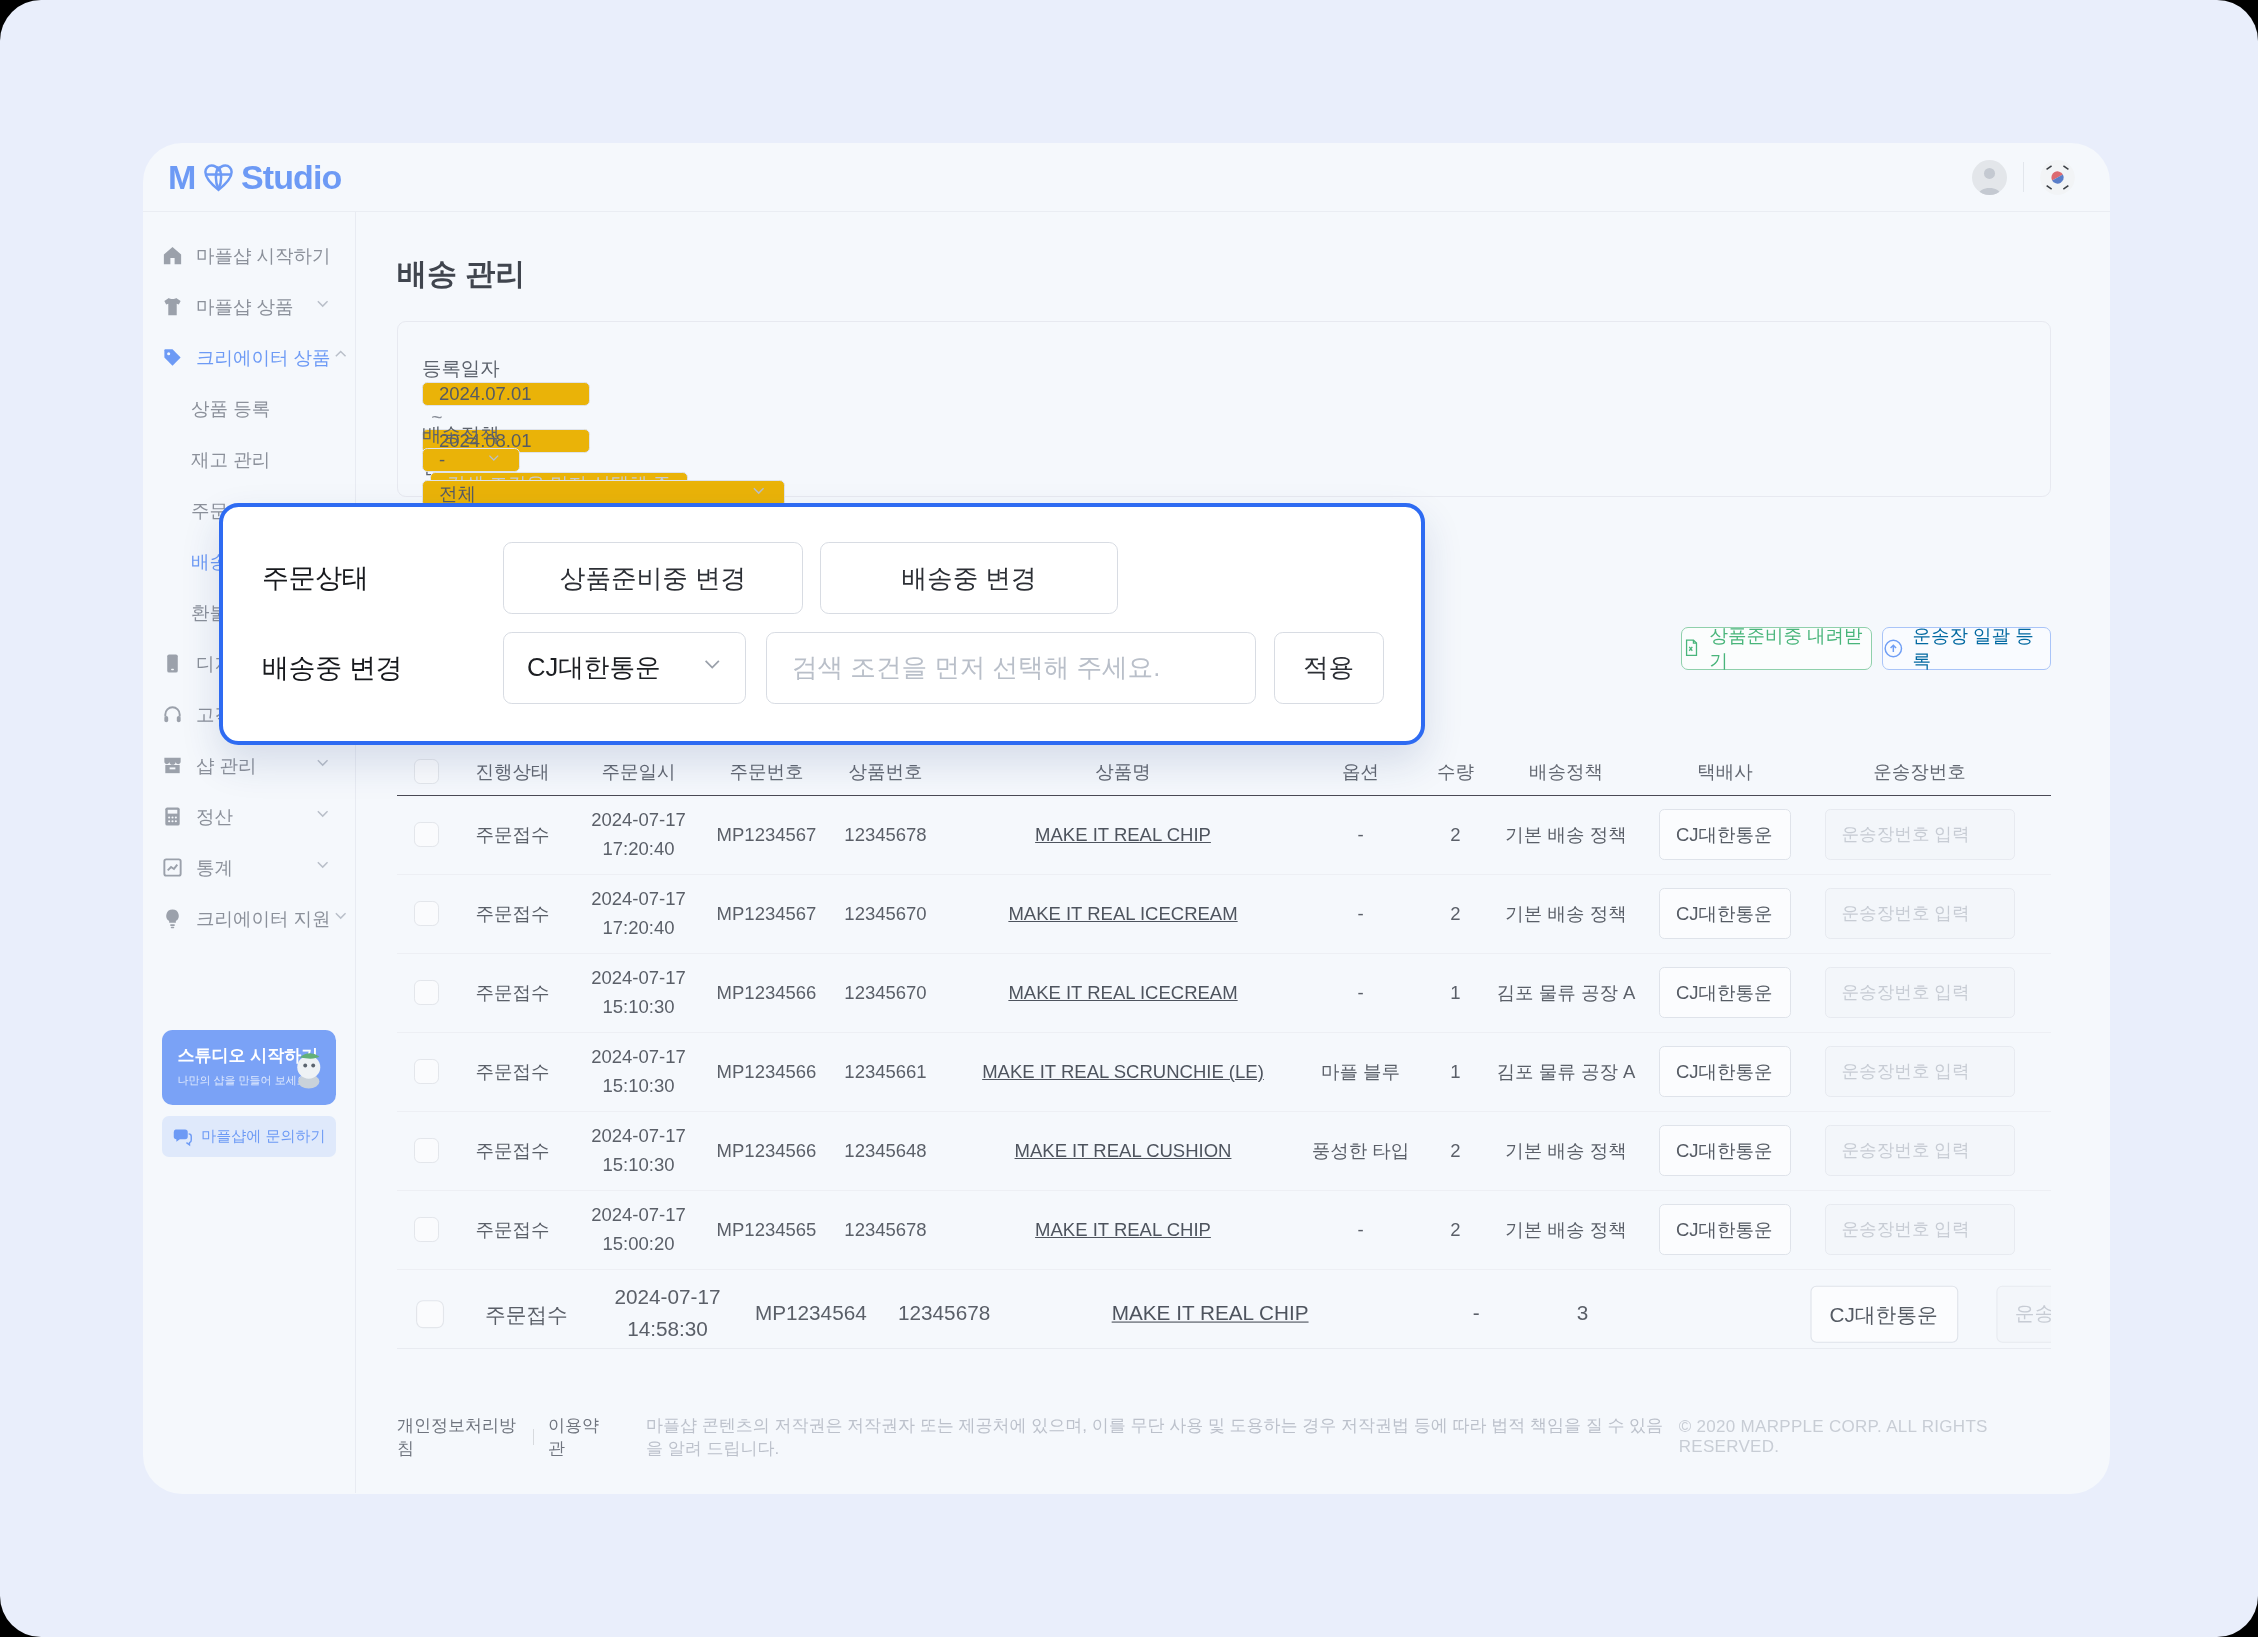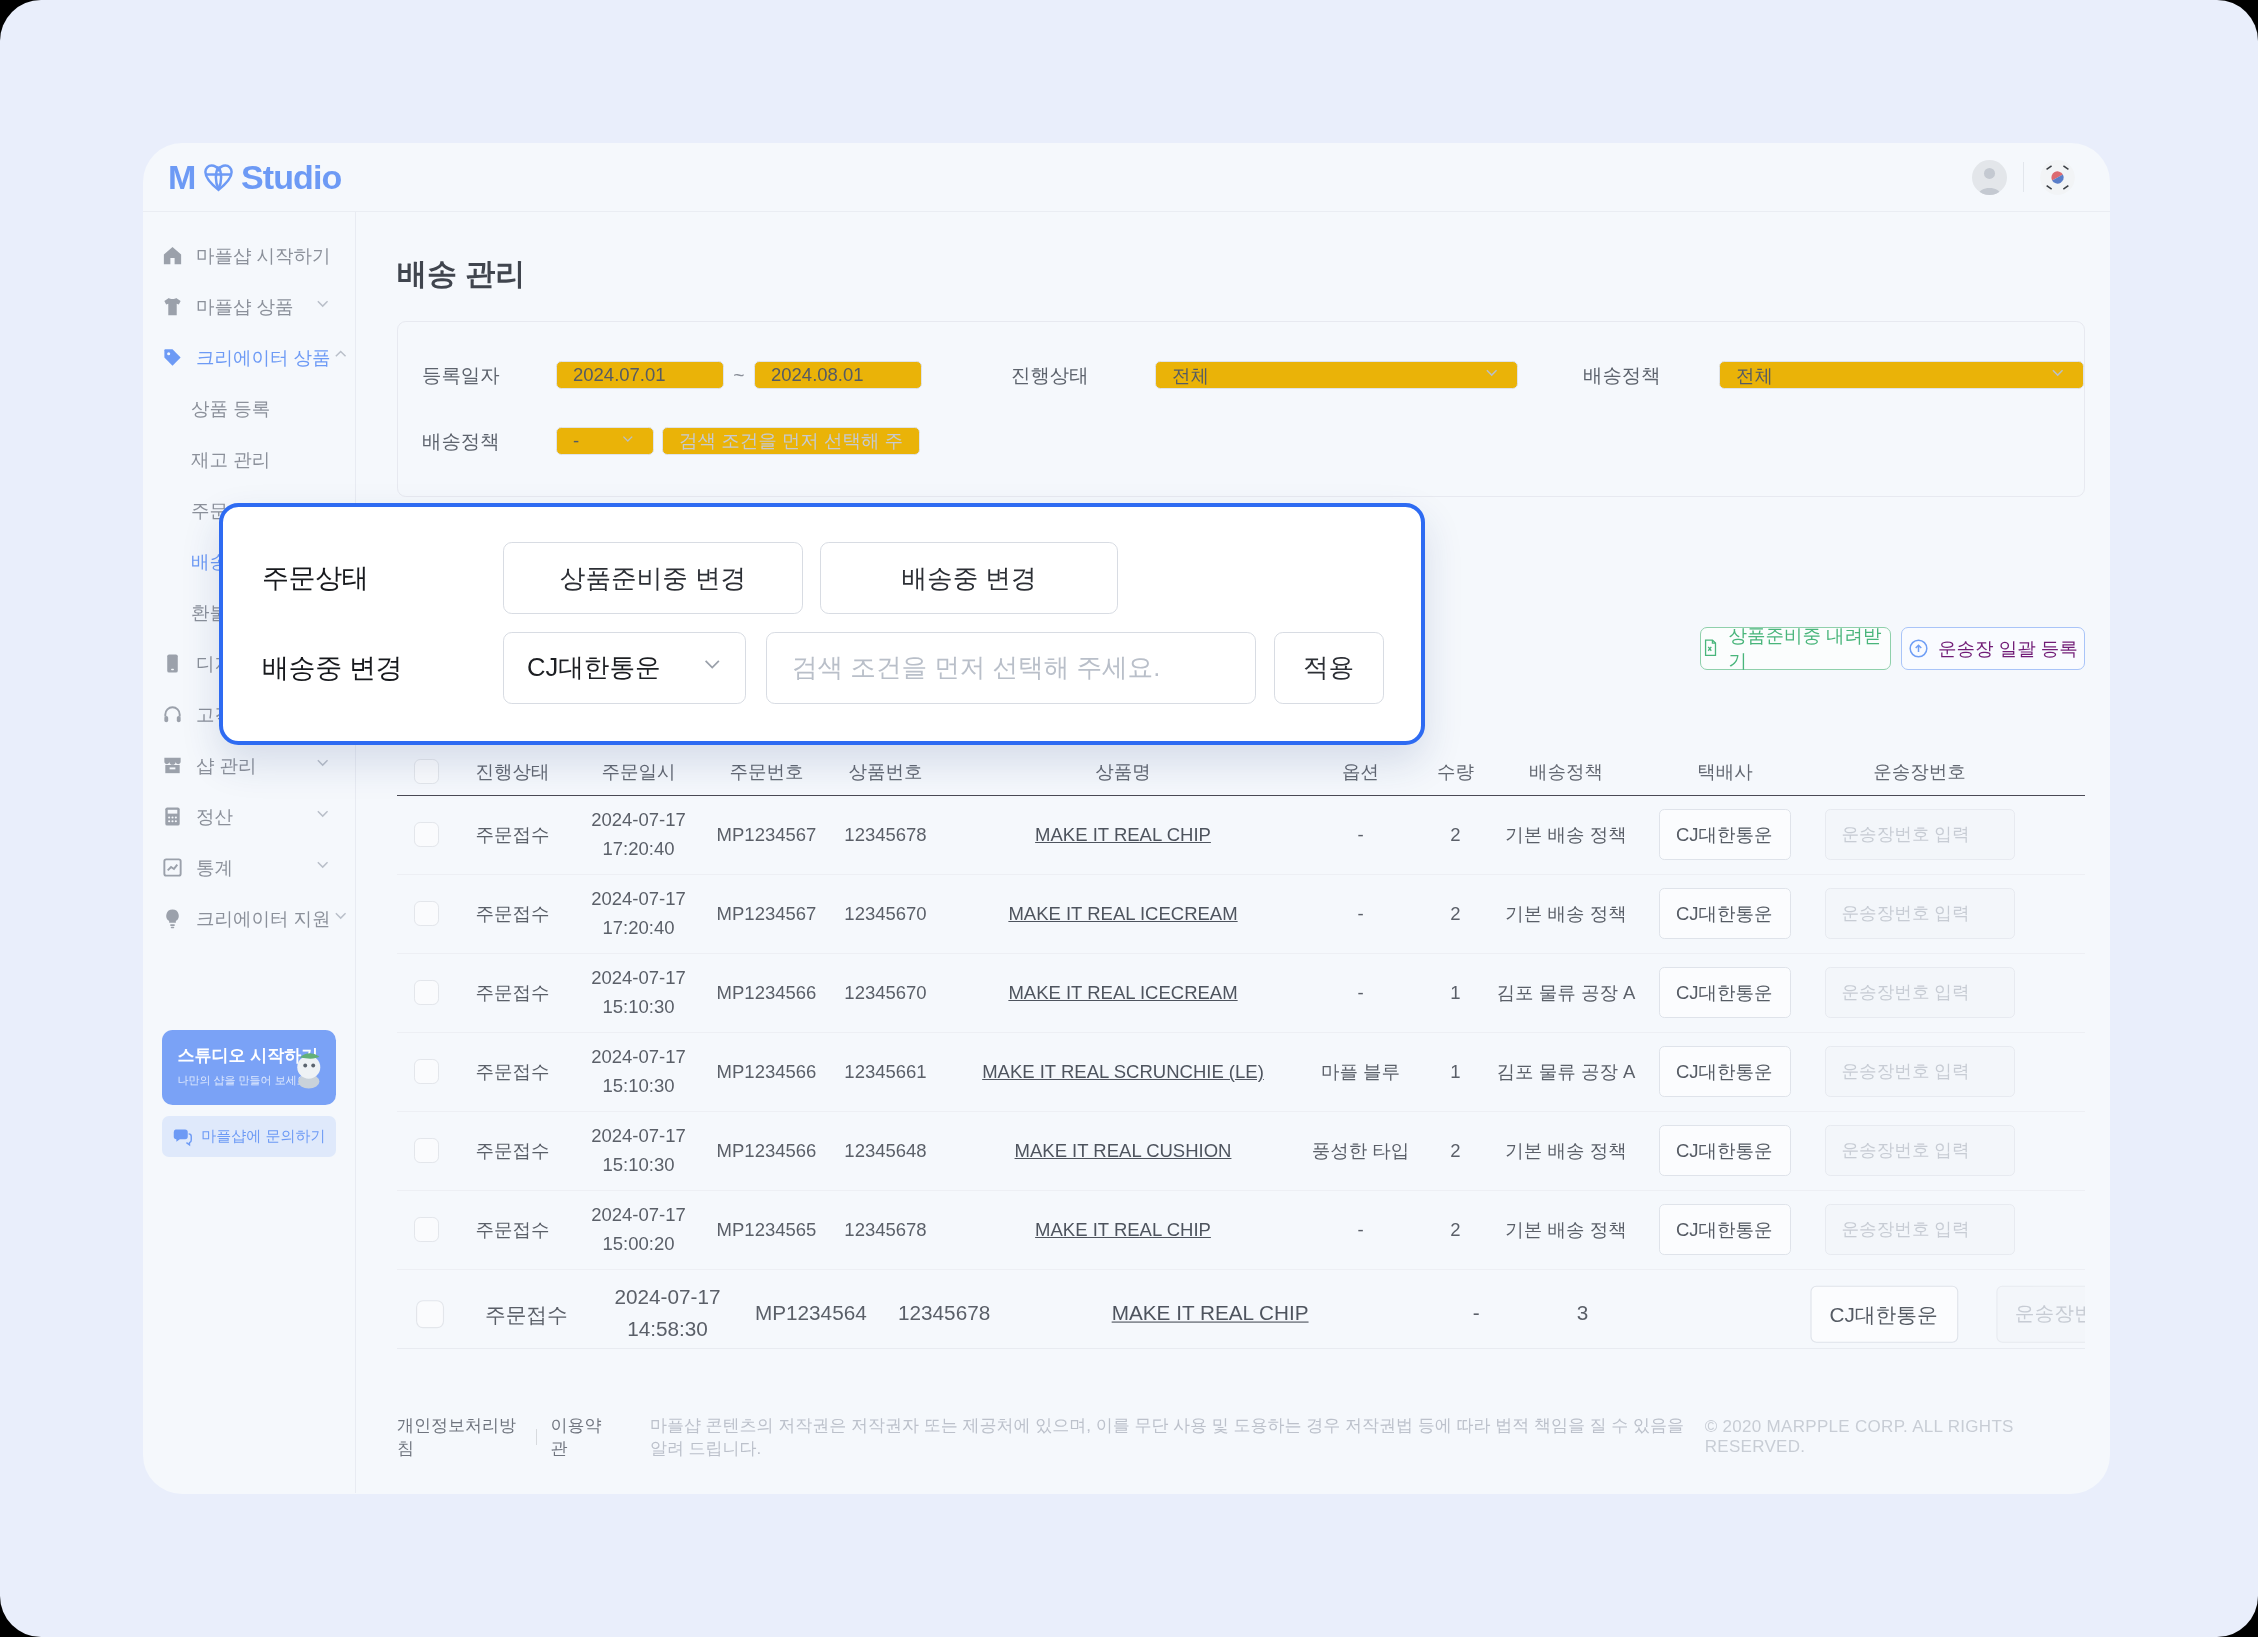"등록일자" .frow { align-items: center -> flex-start; flex-direction: none -> column }
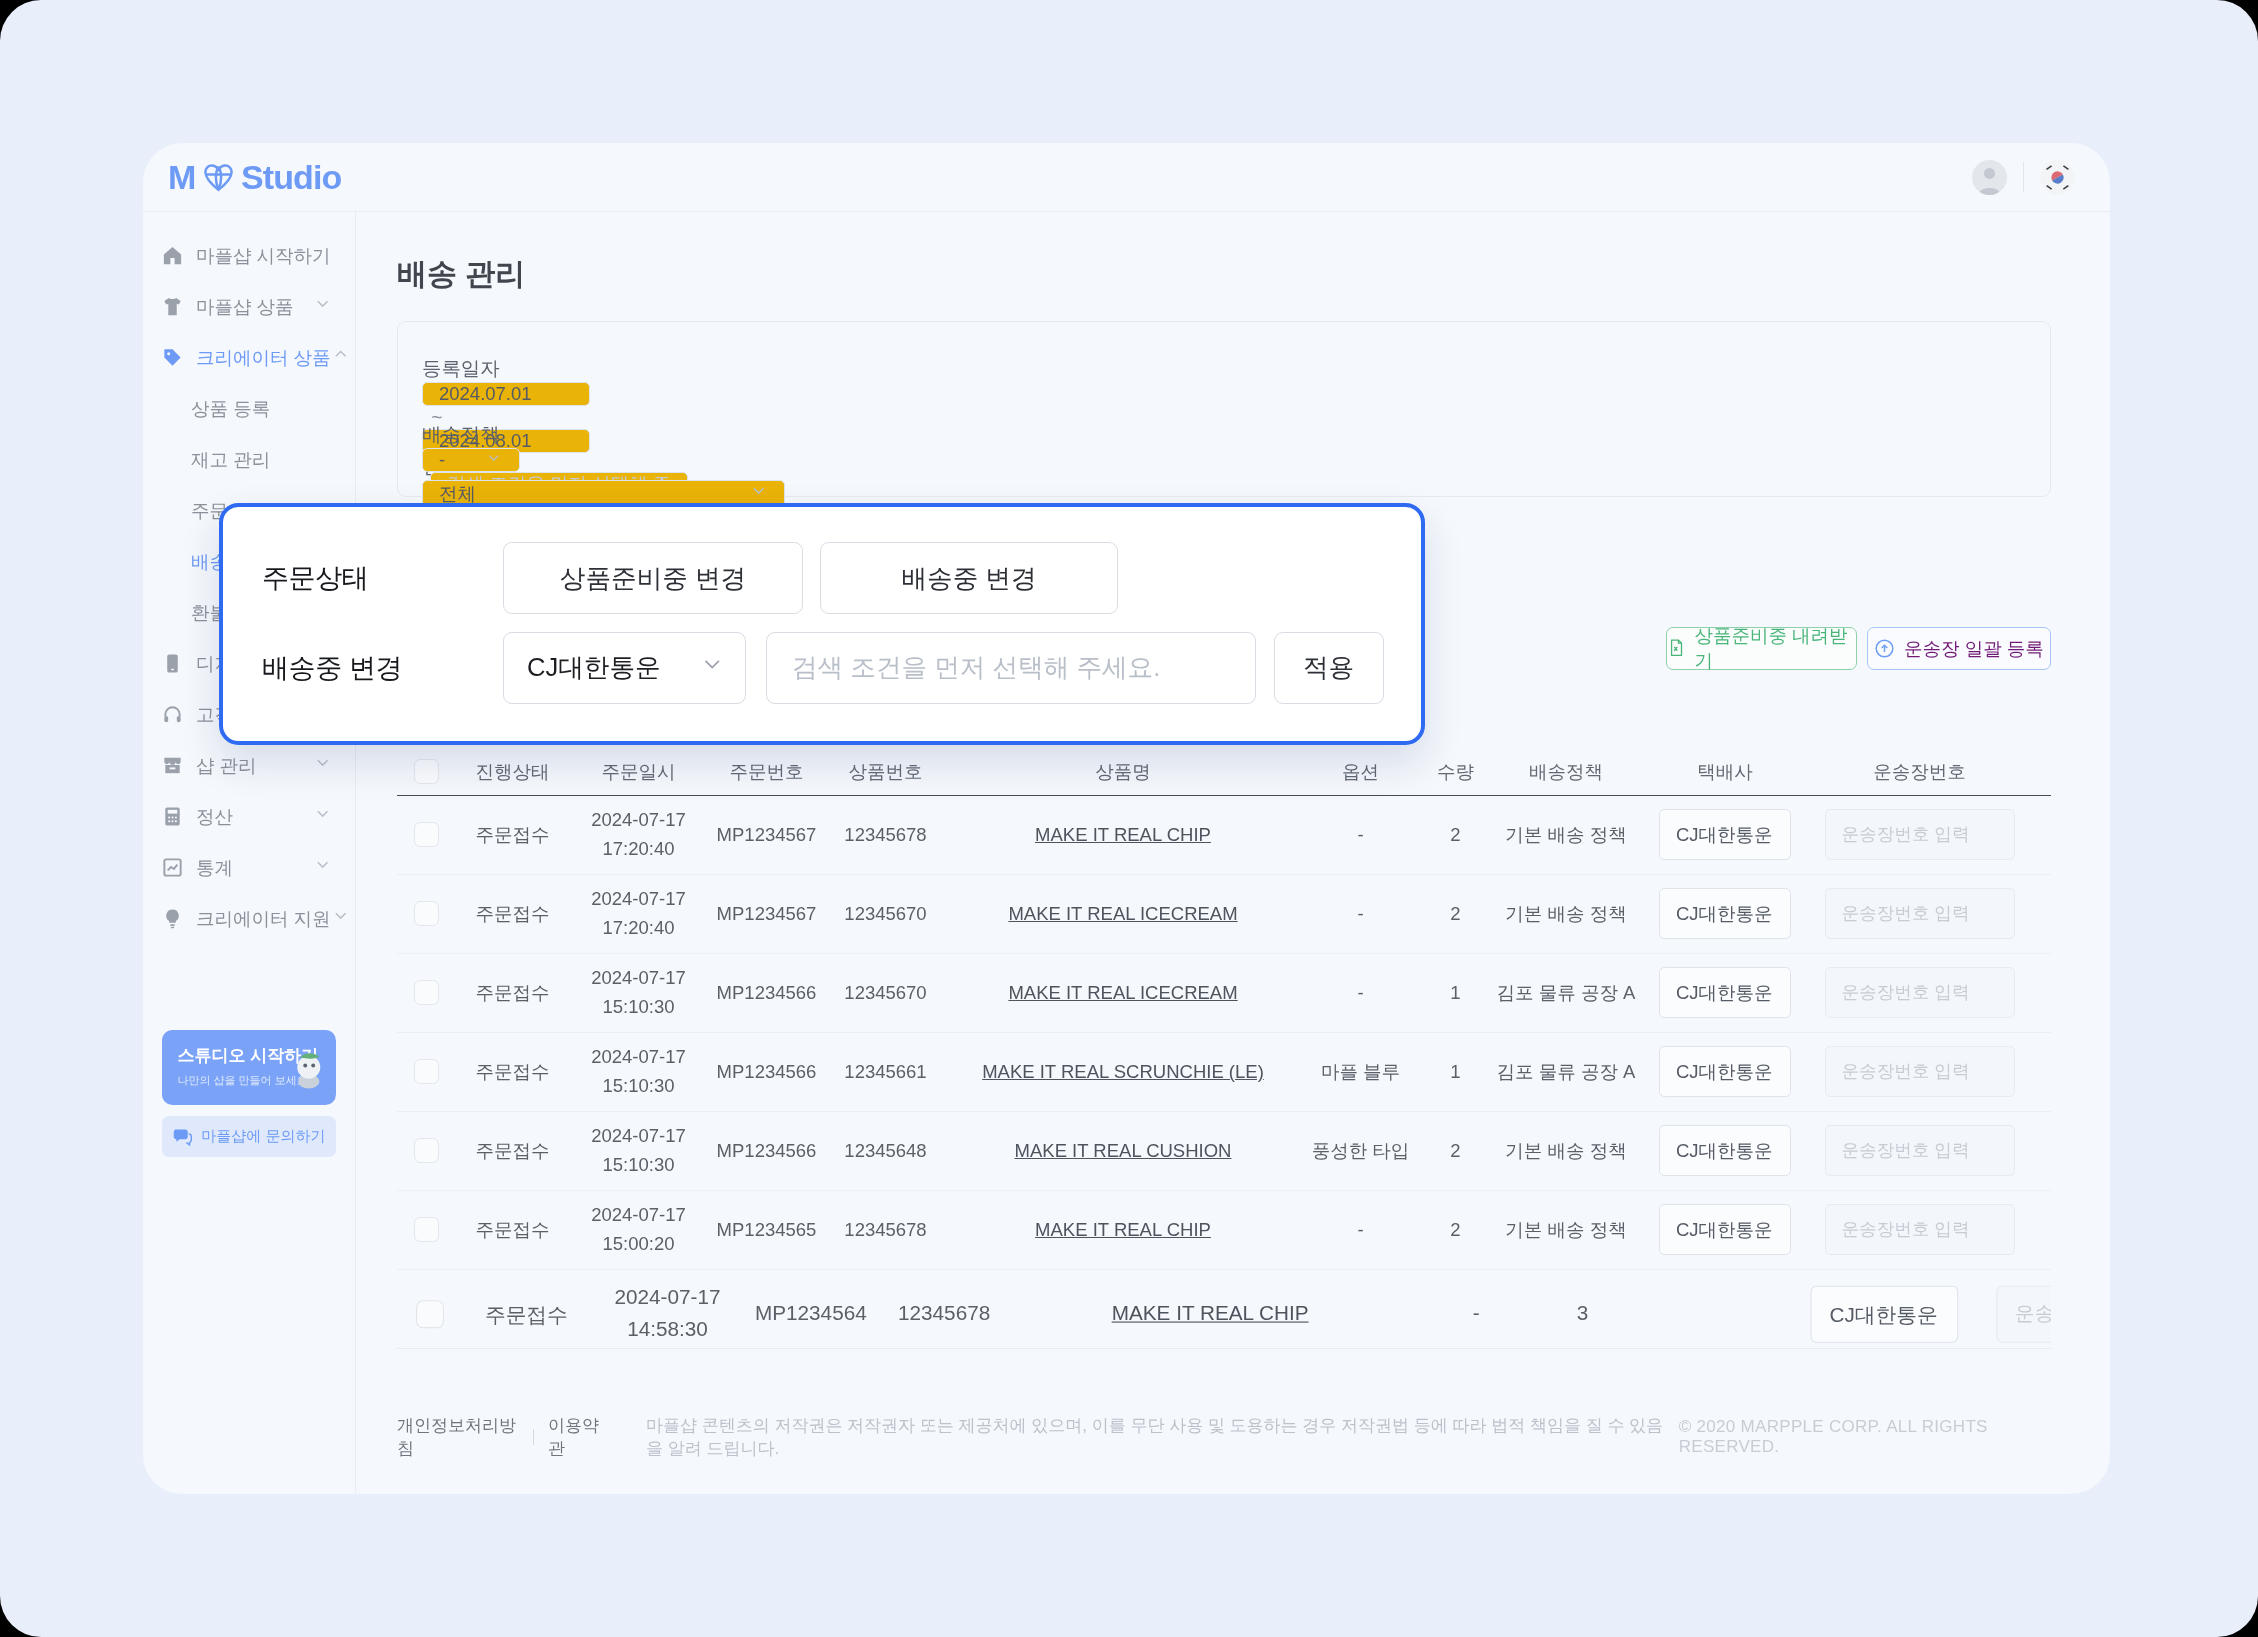"운송장 일괄 등록" .abtn.blue { color: #701a75 -> #0369a1; width: 184px -> 169px }
